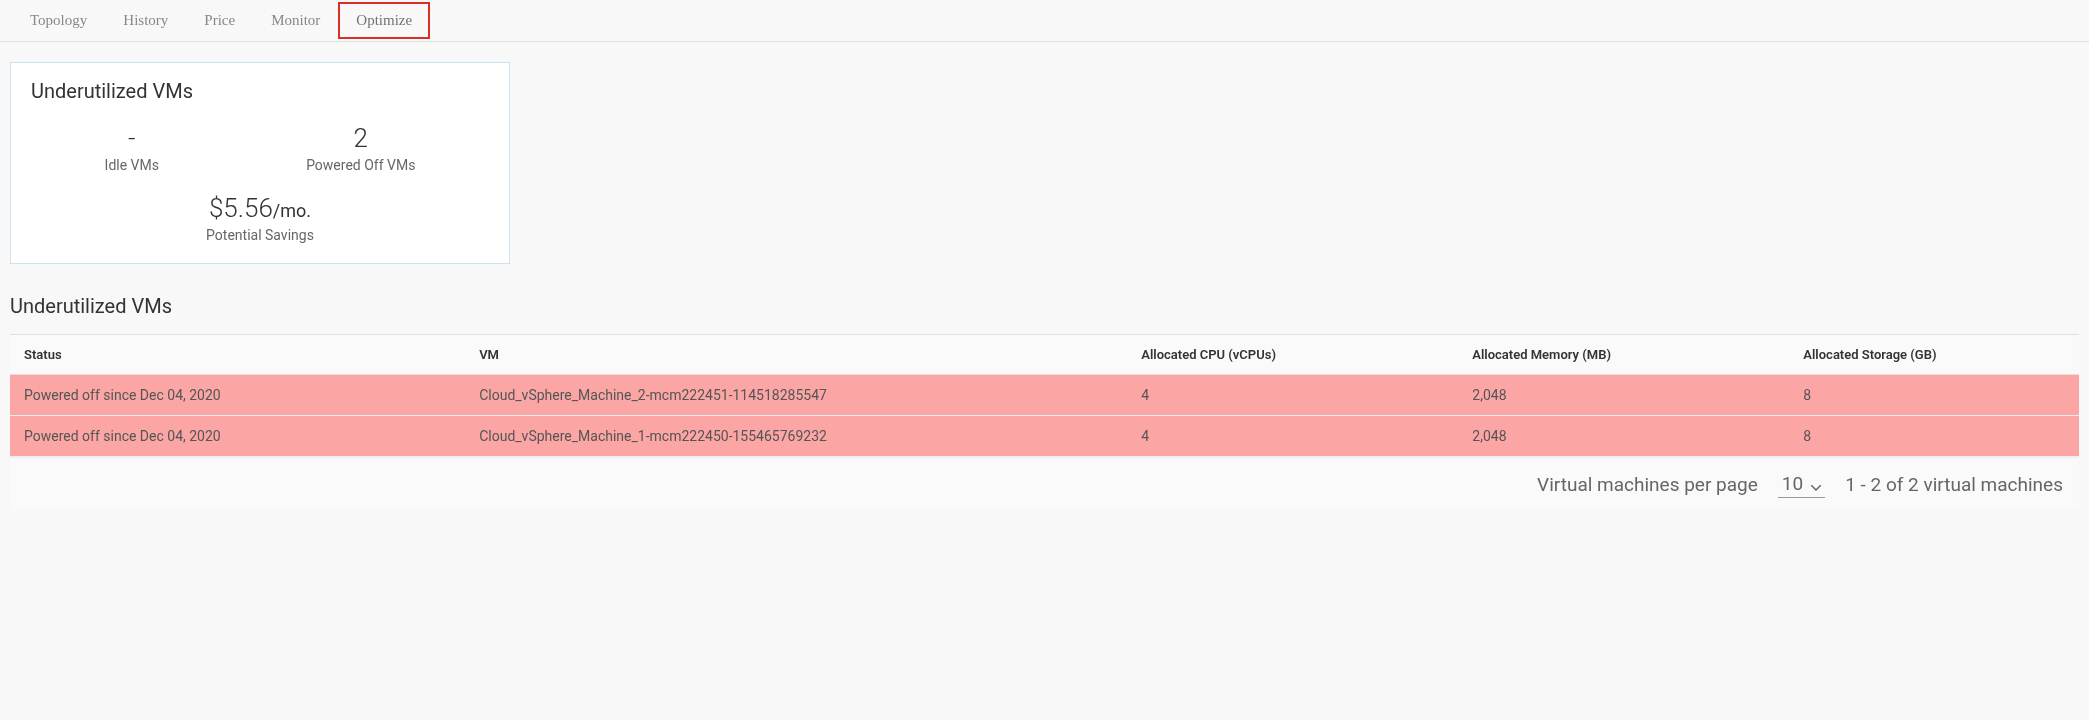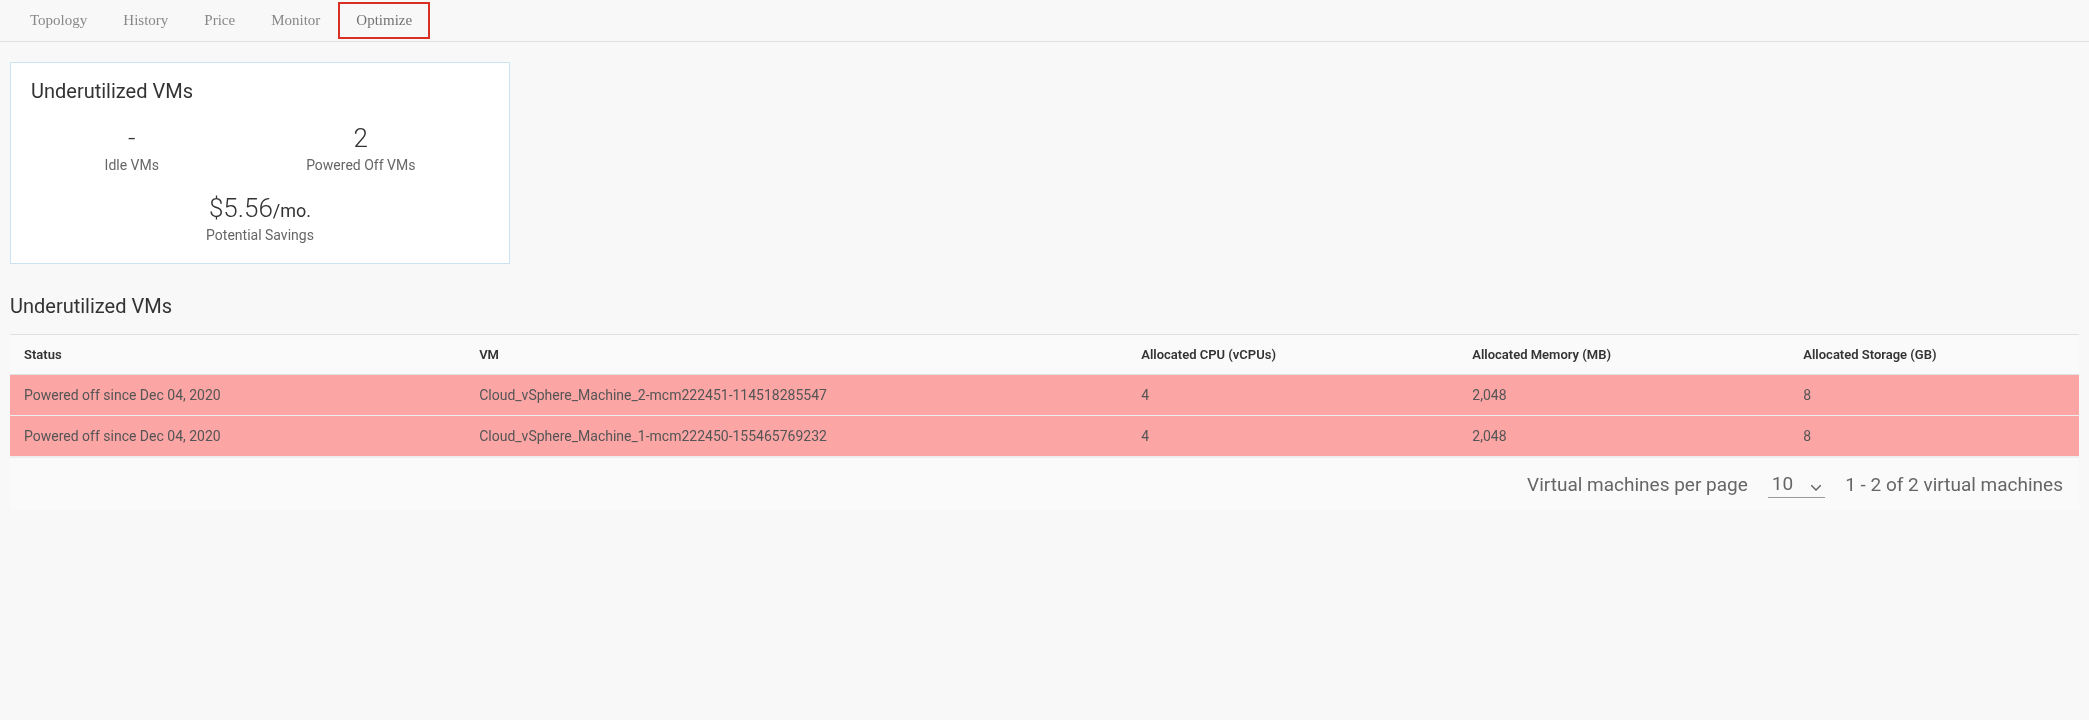"10" .page-size { gap: 18px -> 8px }
